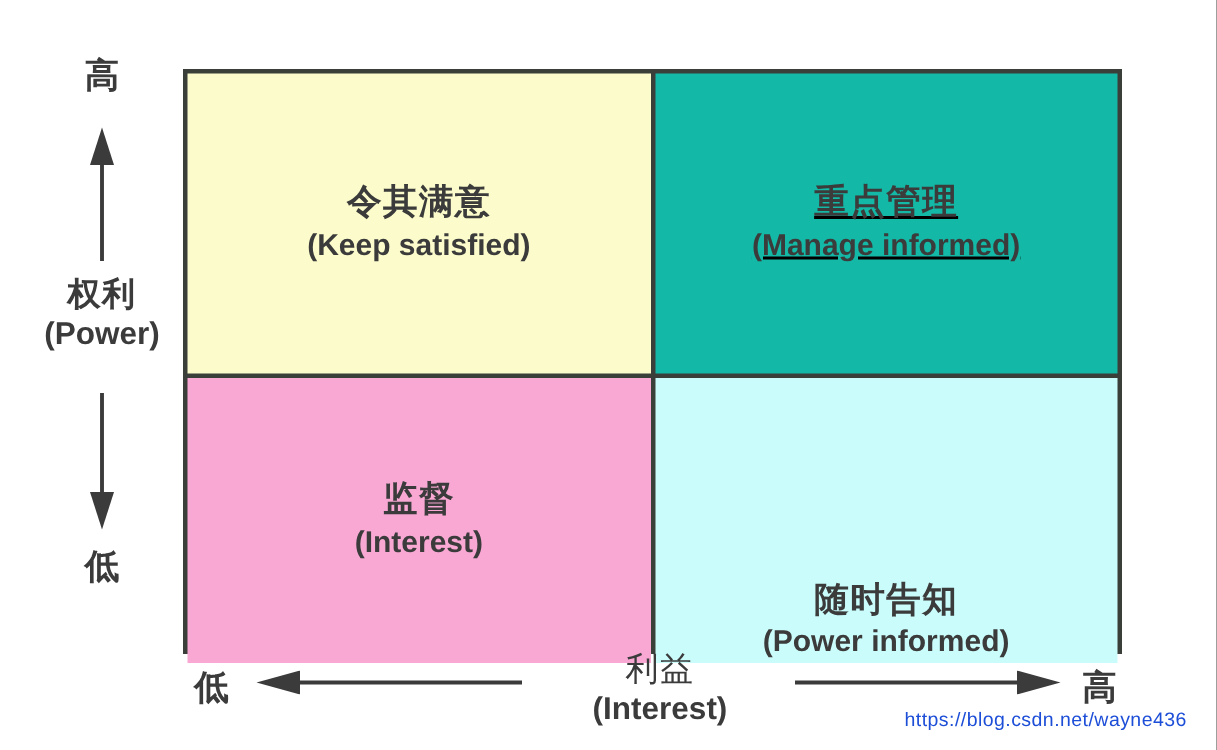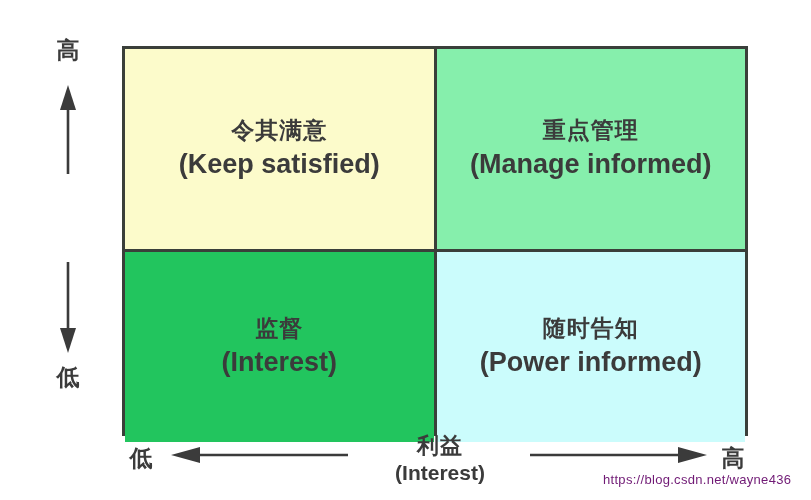"重点管理" .q-tr { background: #86efac -> #14b8a6; text-decoration: none -> underline }
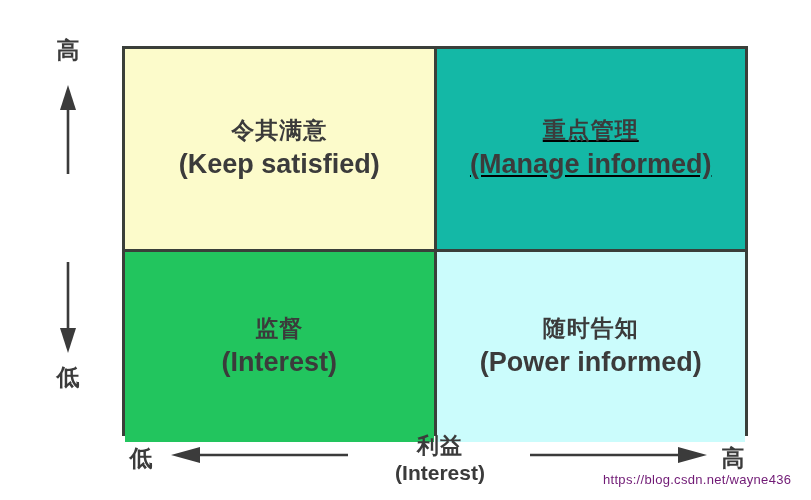"(Keep satisfied)" .q-en { font-size: 27px -> 20px }
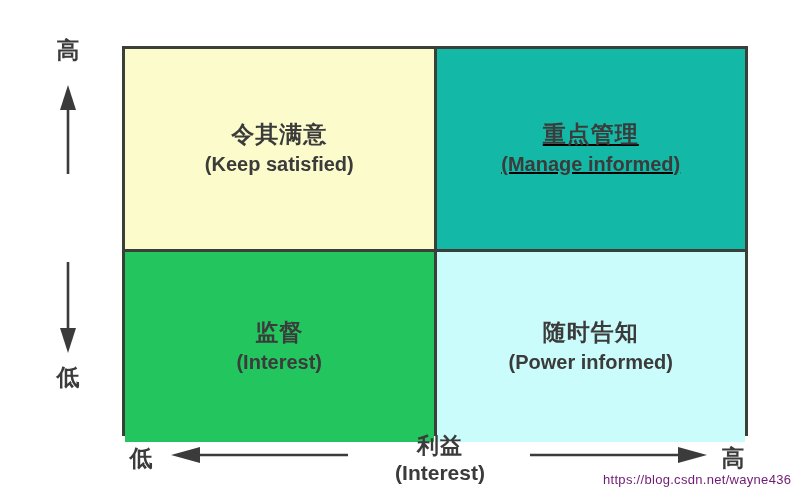"权利" div.y-label { html: none -> <div> <span>权利</span> <span>(Power)</span> </div> }
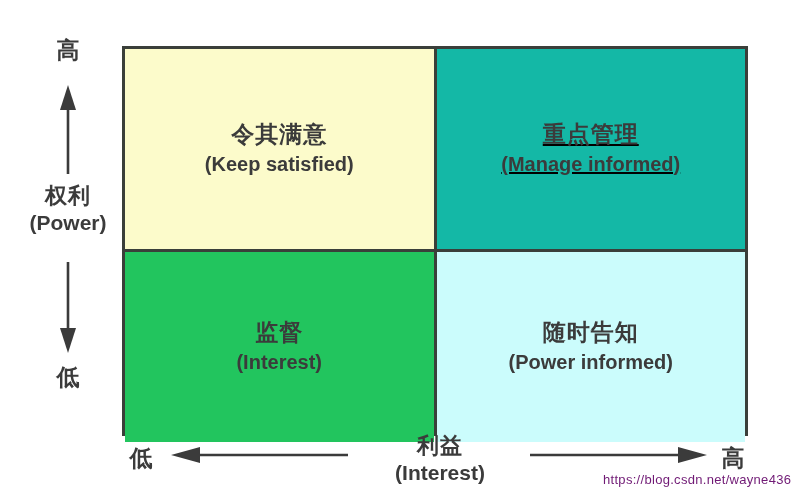"监督" .q-bl { background: #22c55e -> #f9a8d4 }
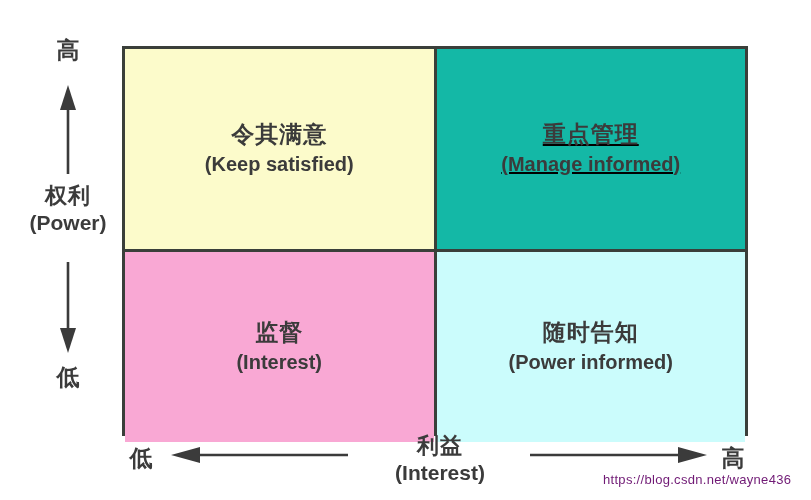"随时告知" .q-br { justify-content: none -> flex-end }
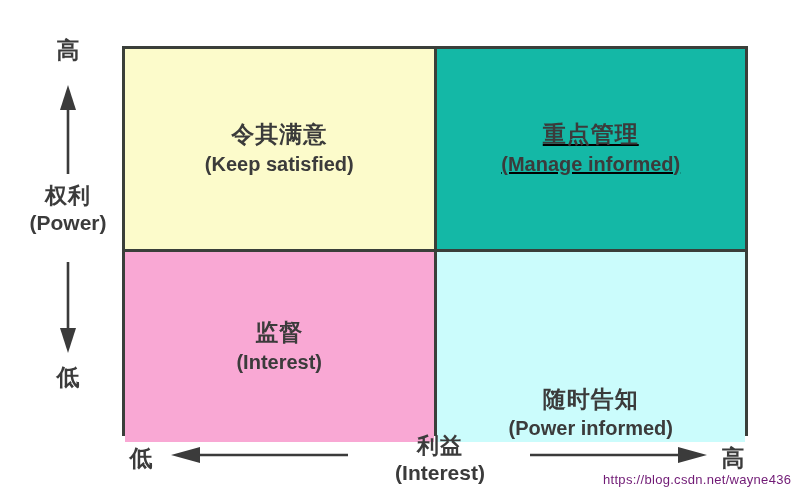"利益" .x-label .zh { font-weight: bold -> normal }
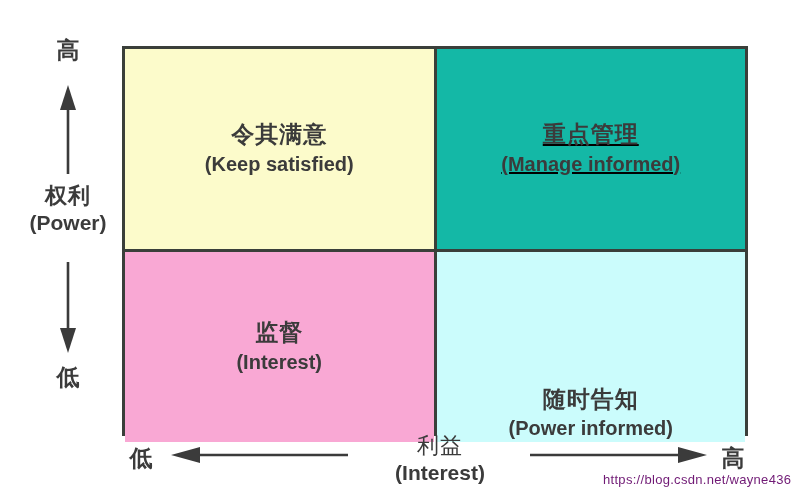"https://blog.csdn.net/wayne436" .watermark { color: #701a75 -> #1d4ed8 }
